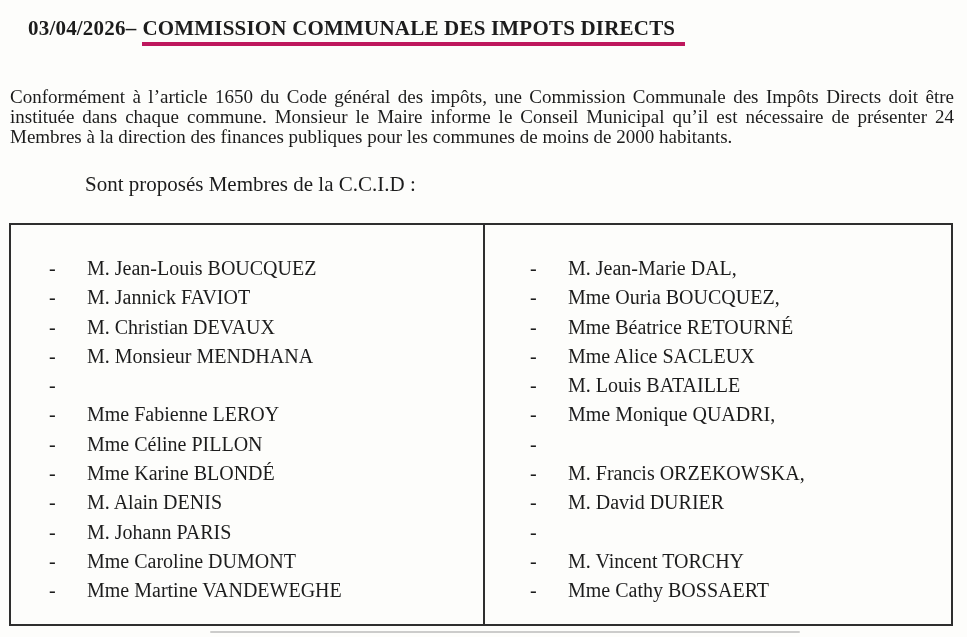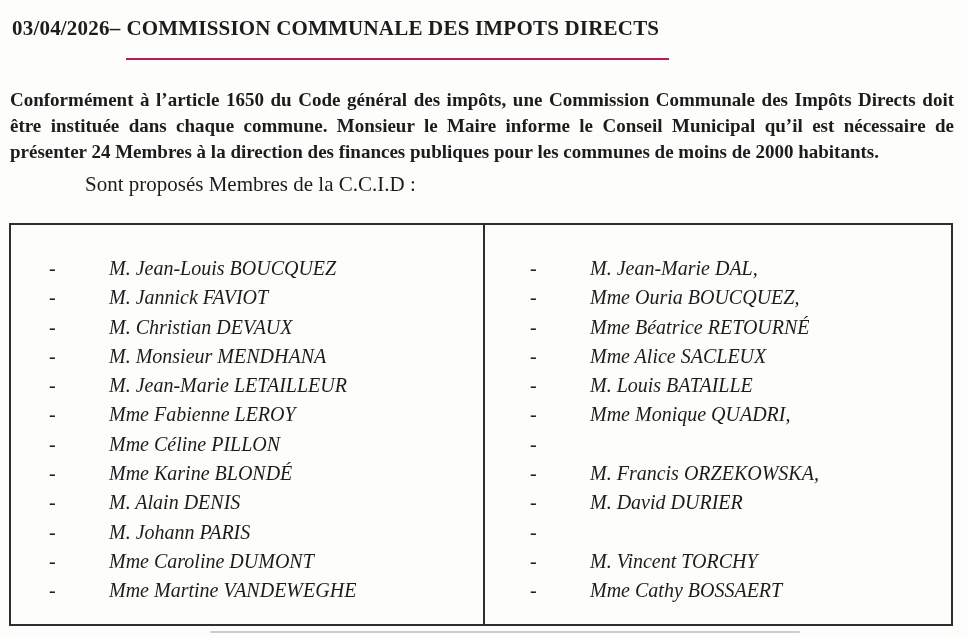"03/04/2026–" .title-date { margin-left: none -> 16px }
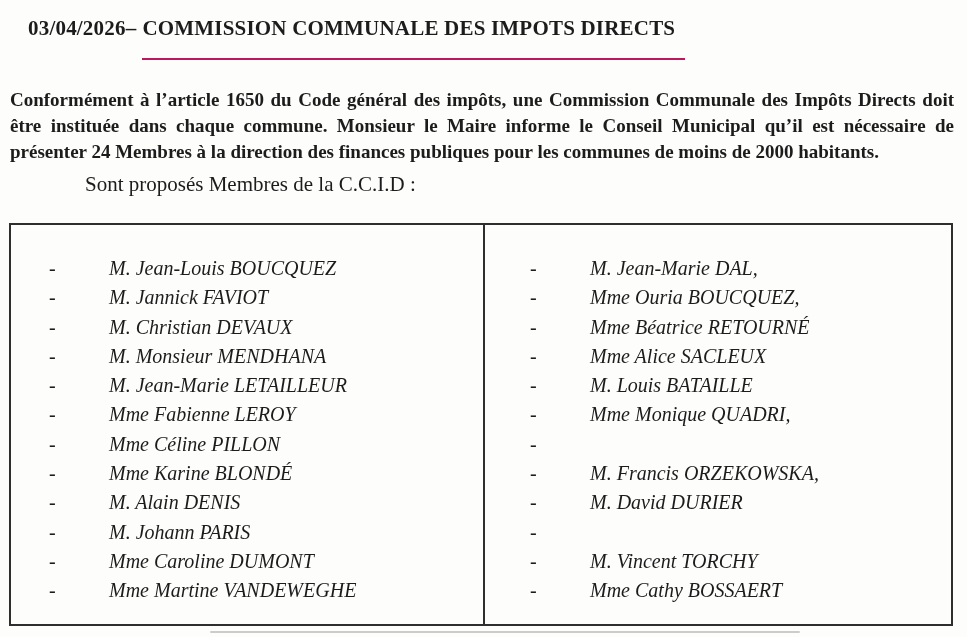"COMMISSION COMMUNALE DES IMPOTS DIRECTS" .title-main { border-bottom: 2px solid #be185d -> 4px solid #be185d; padding-bottom: 18px -> 2px }
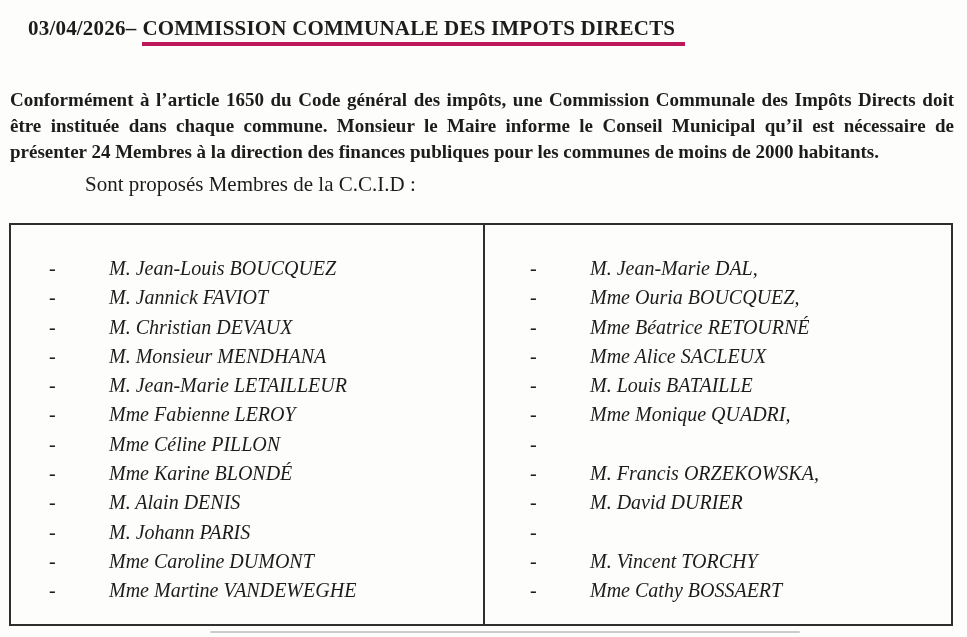"Conformément à l’article 1650 du" .intro { font-weight: bold -> none; line-height: 26px -> 20px }
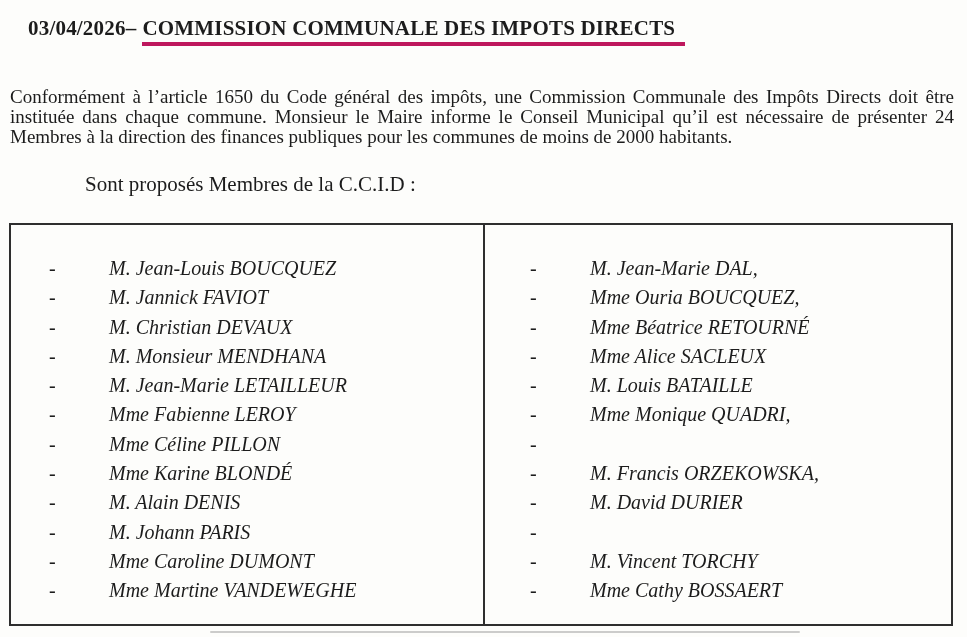"M. Jean-Louis BOUCQUEZ" .member-name { font-style: italic -> none; margin-left: 46px -> 24px }
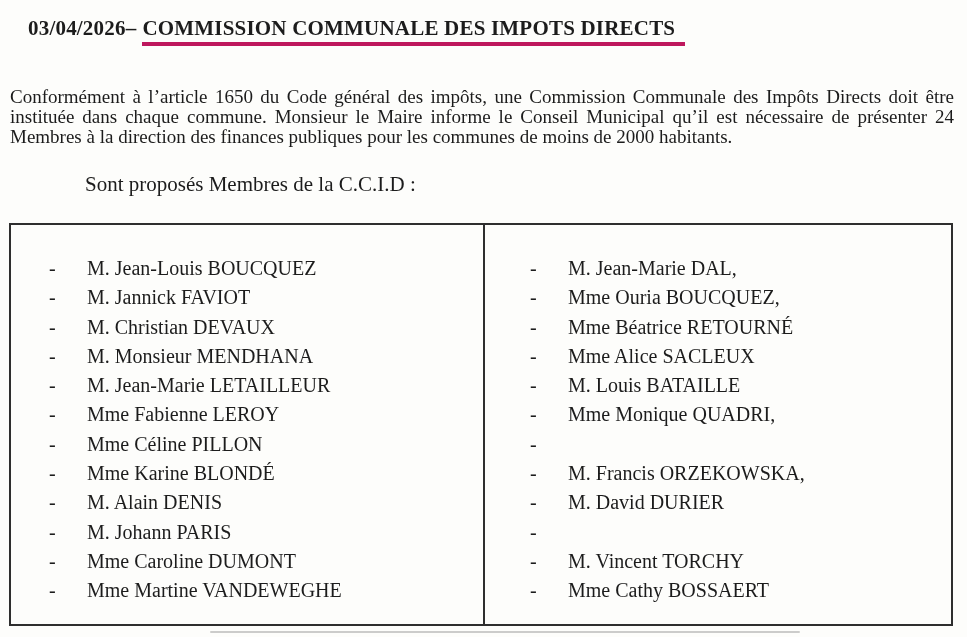"M. Jean-Marie LETAILLEUR" span.member-name { html: <span>M. Jean-Marie LETAILLEUR</span> -> none }
